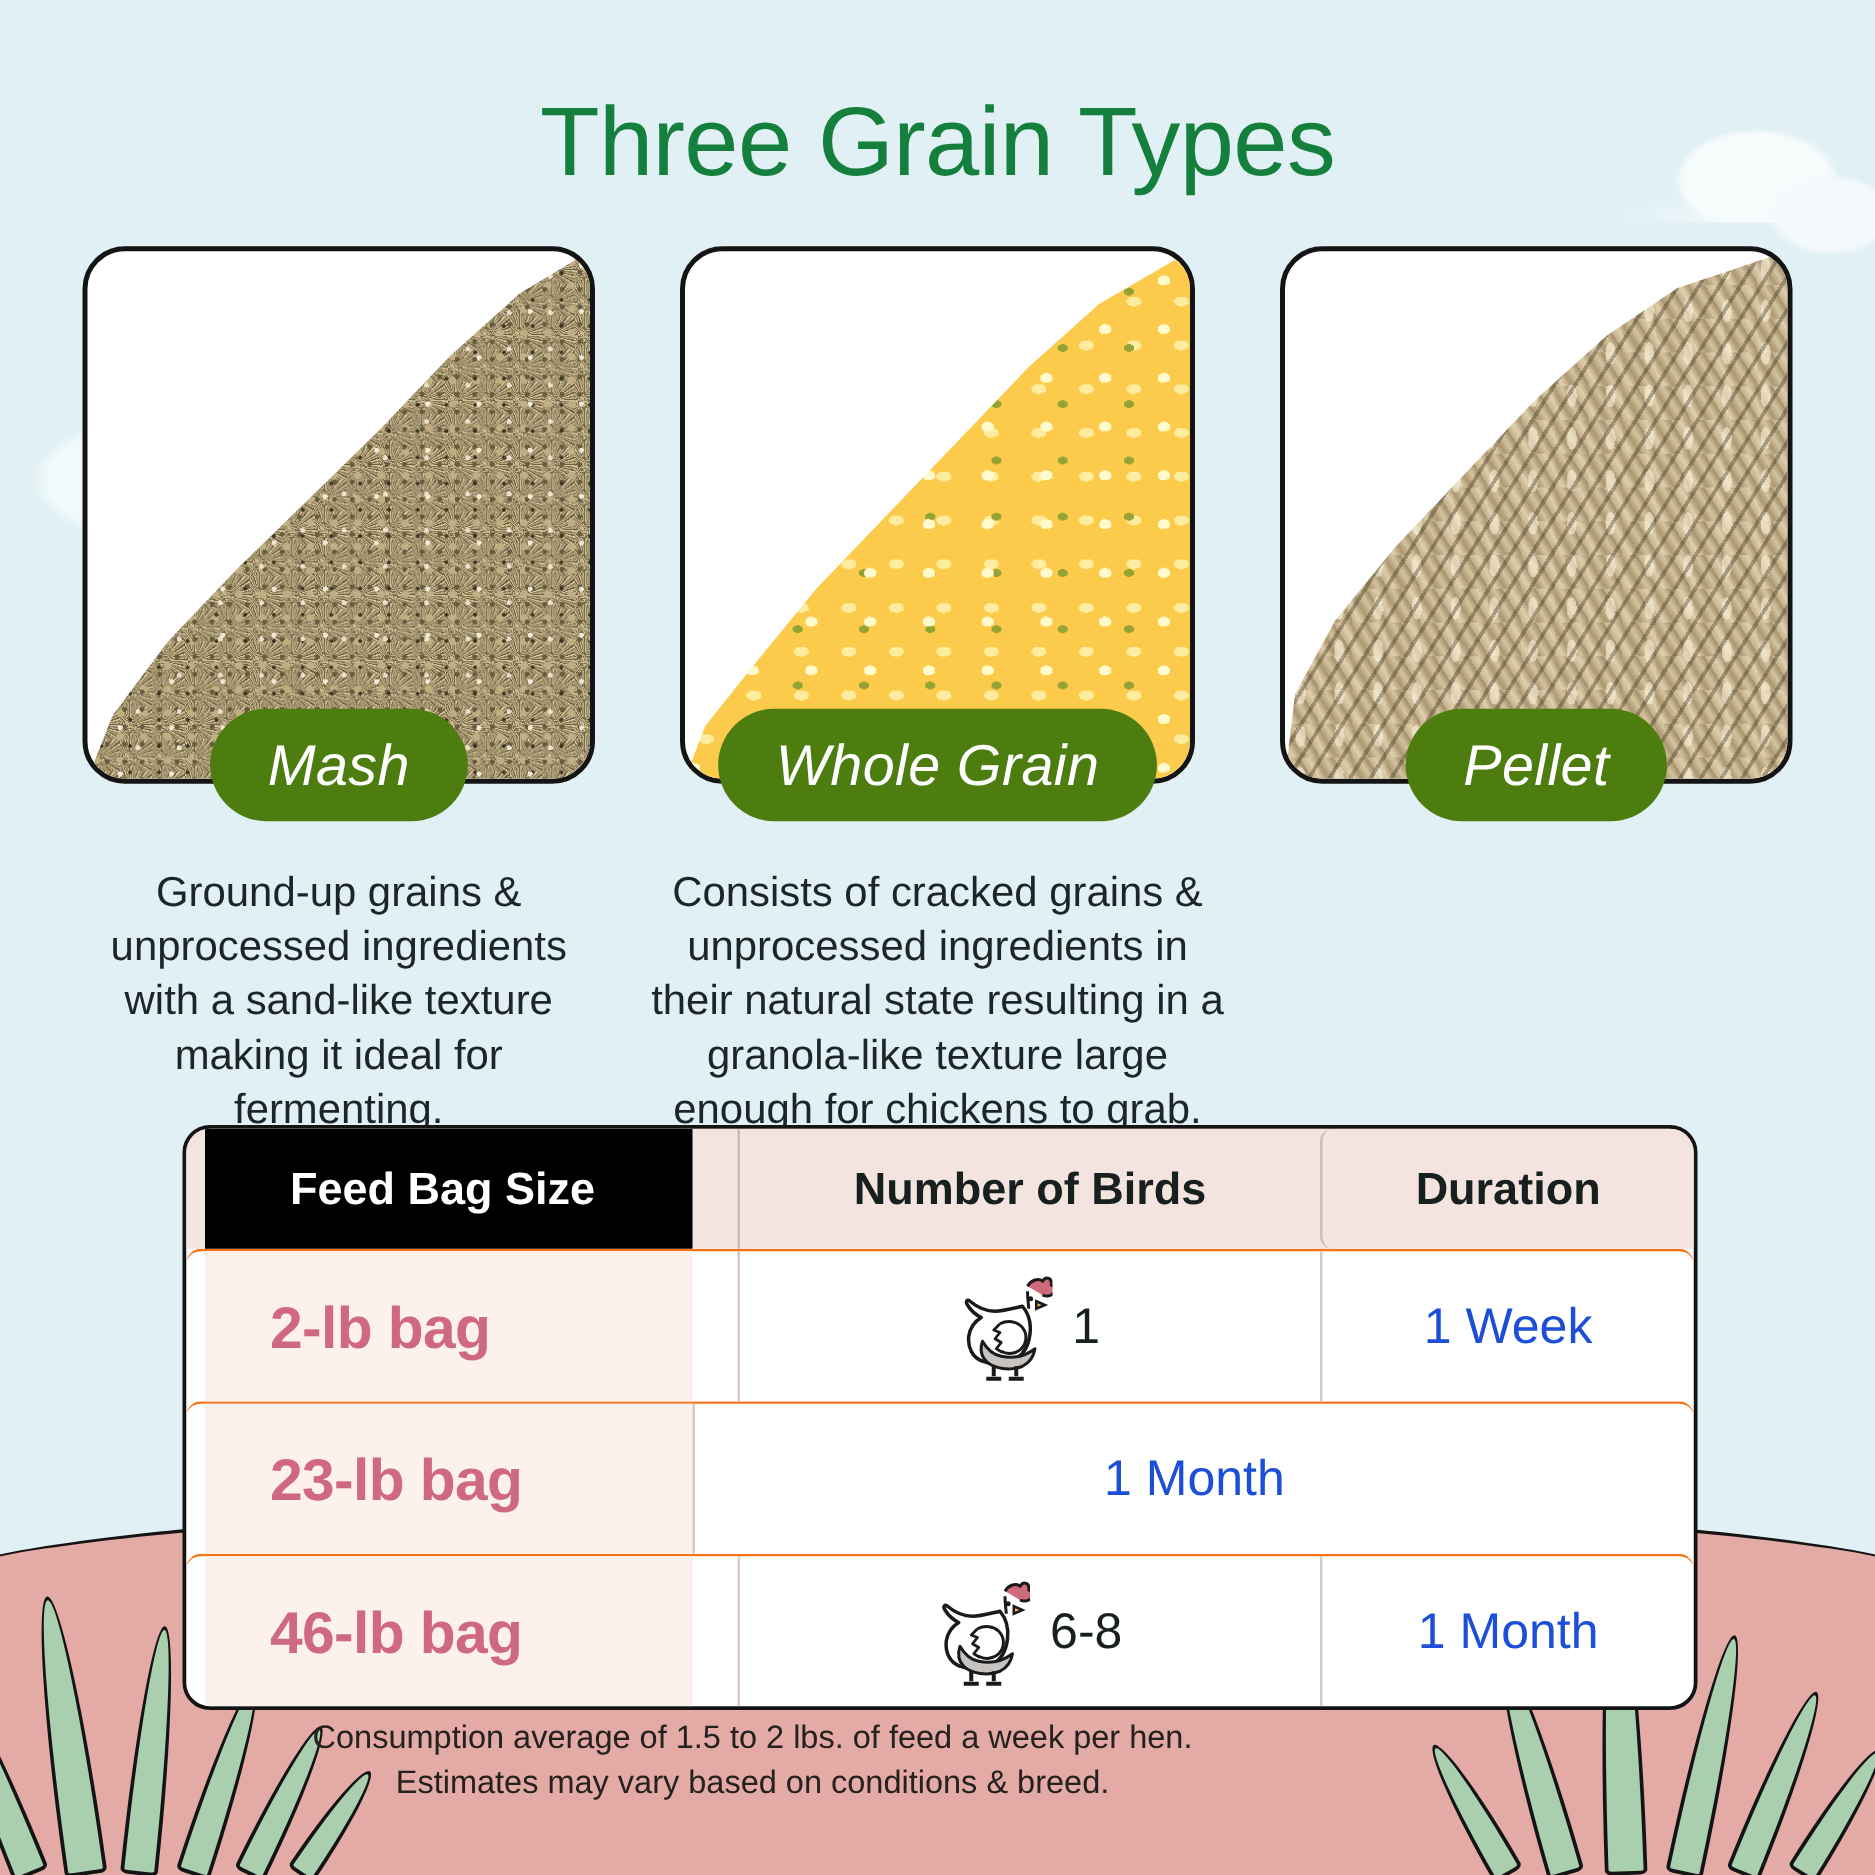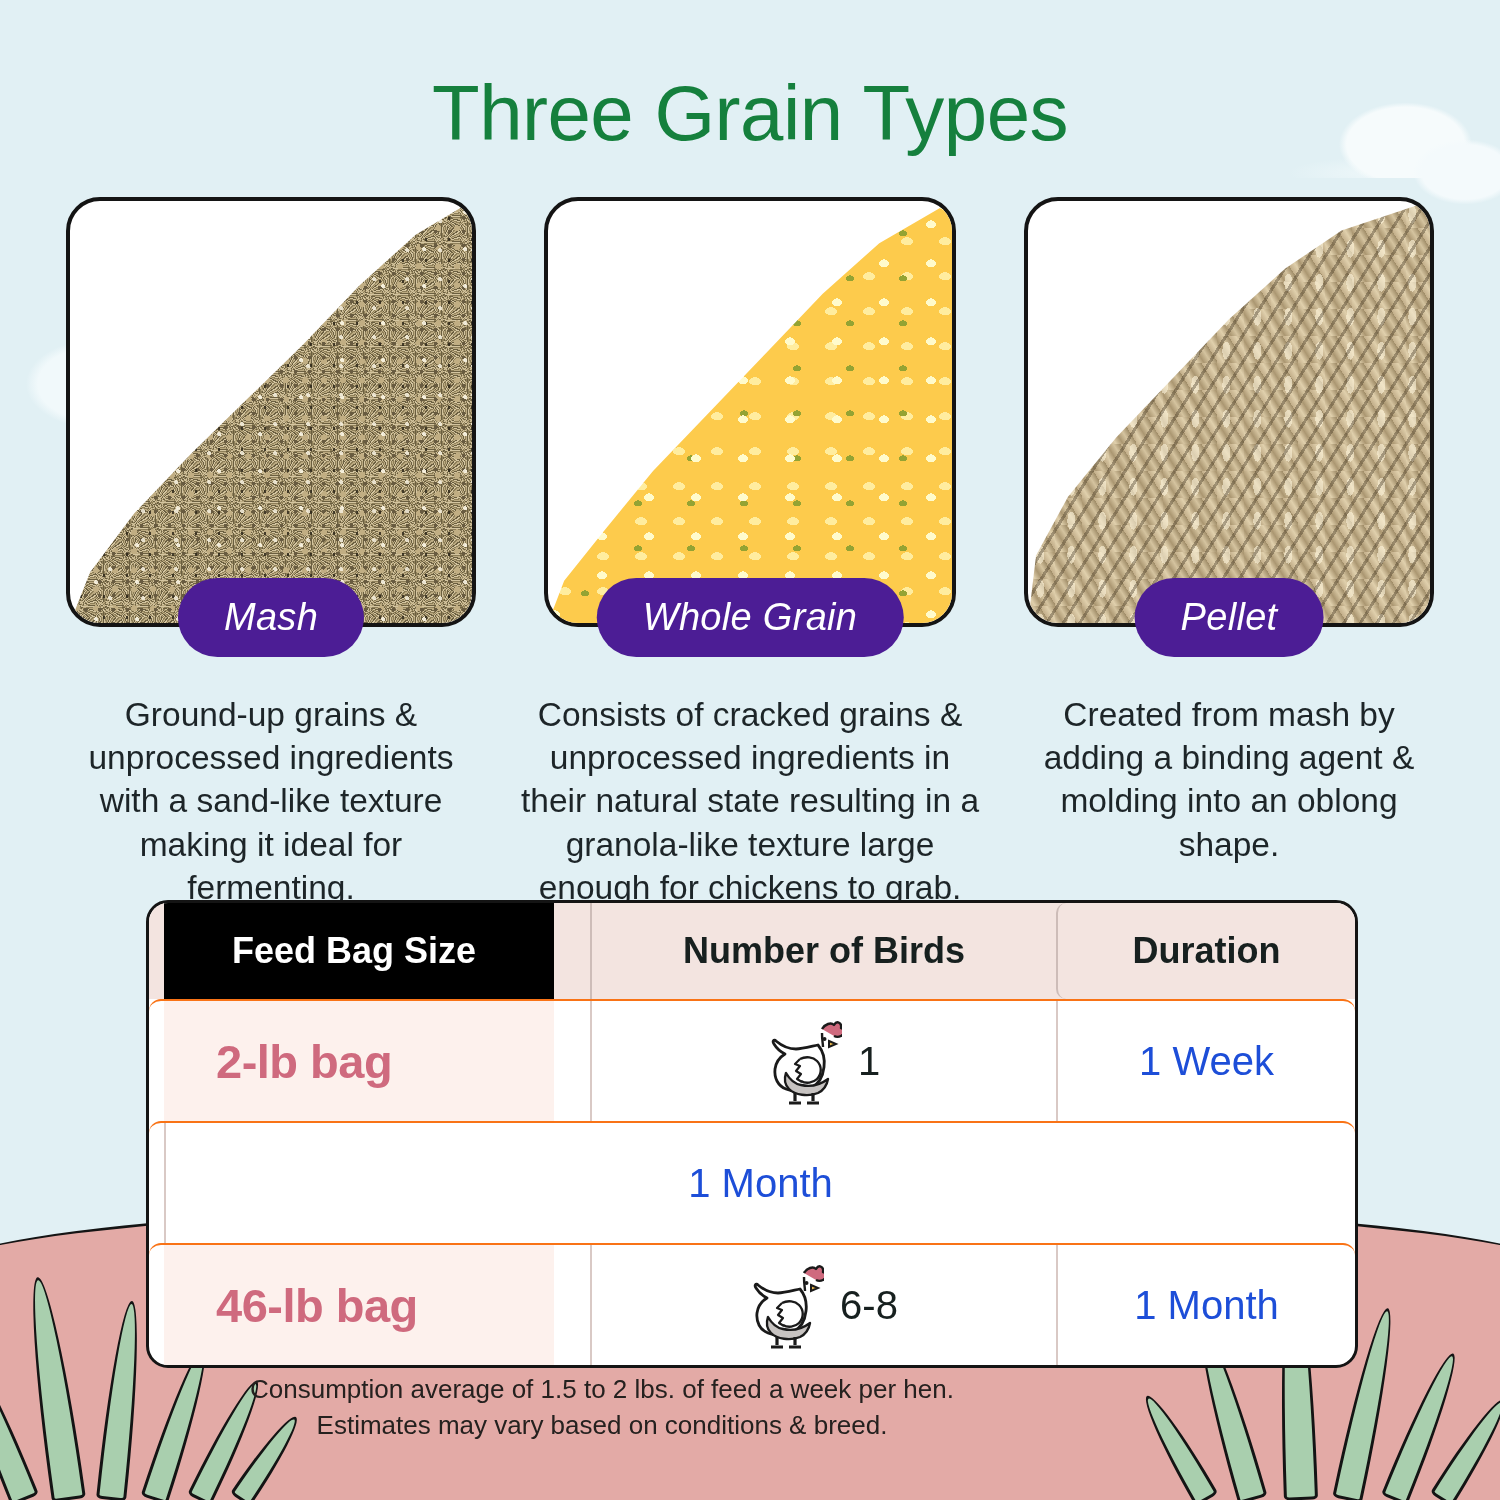"Mash" .badge { background: #4c1d95 -> #4d7c0f; font-size: 38px -> 46px }
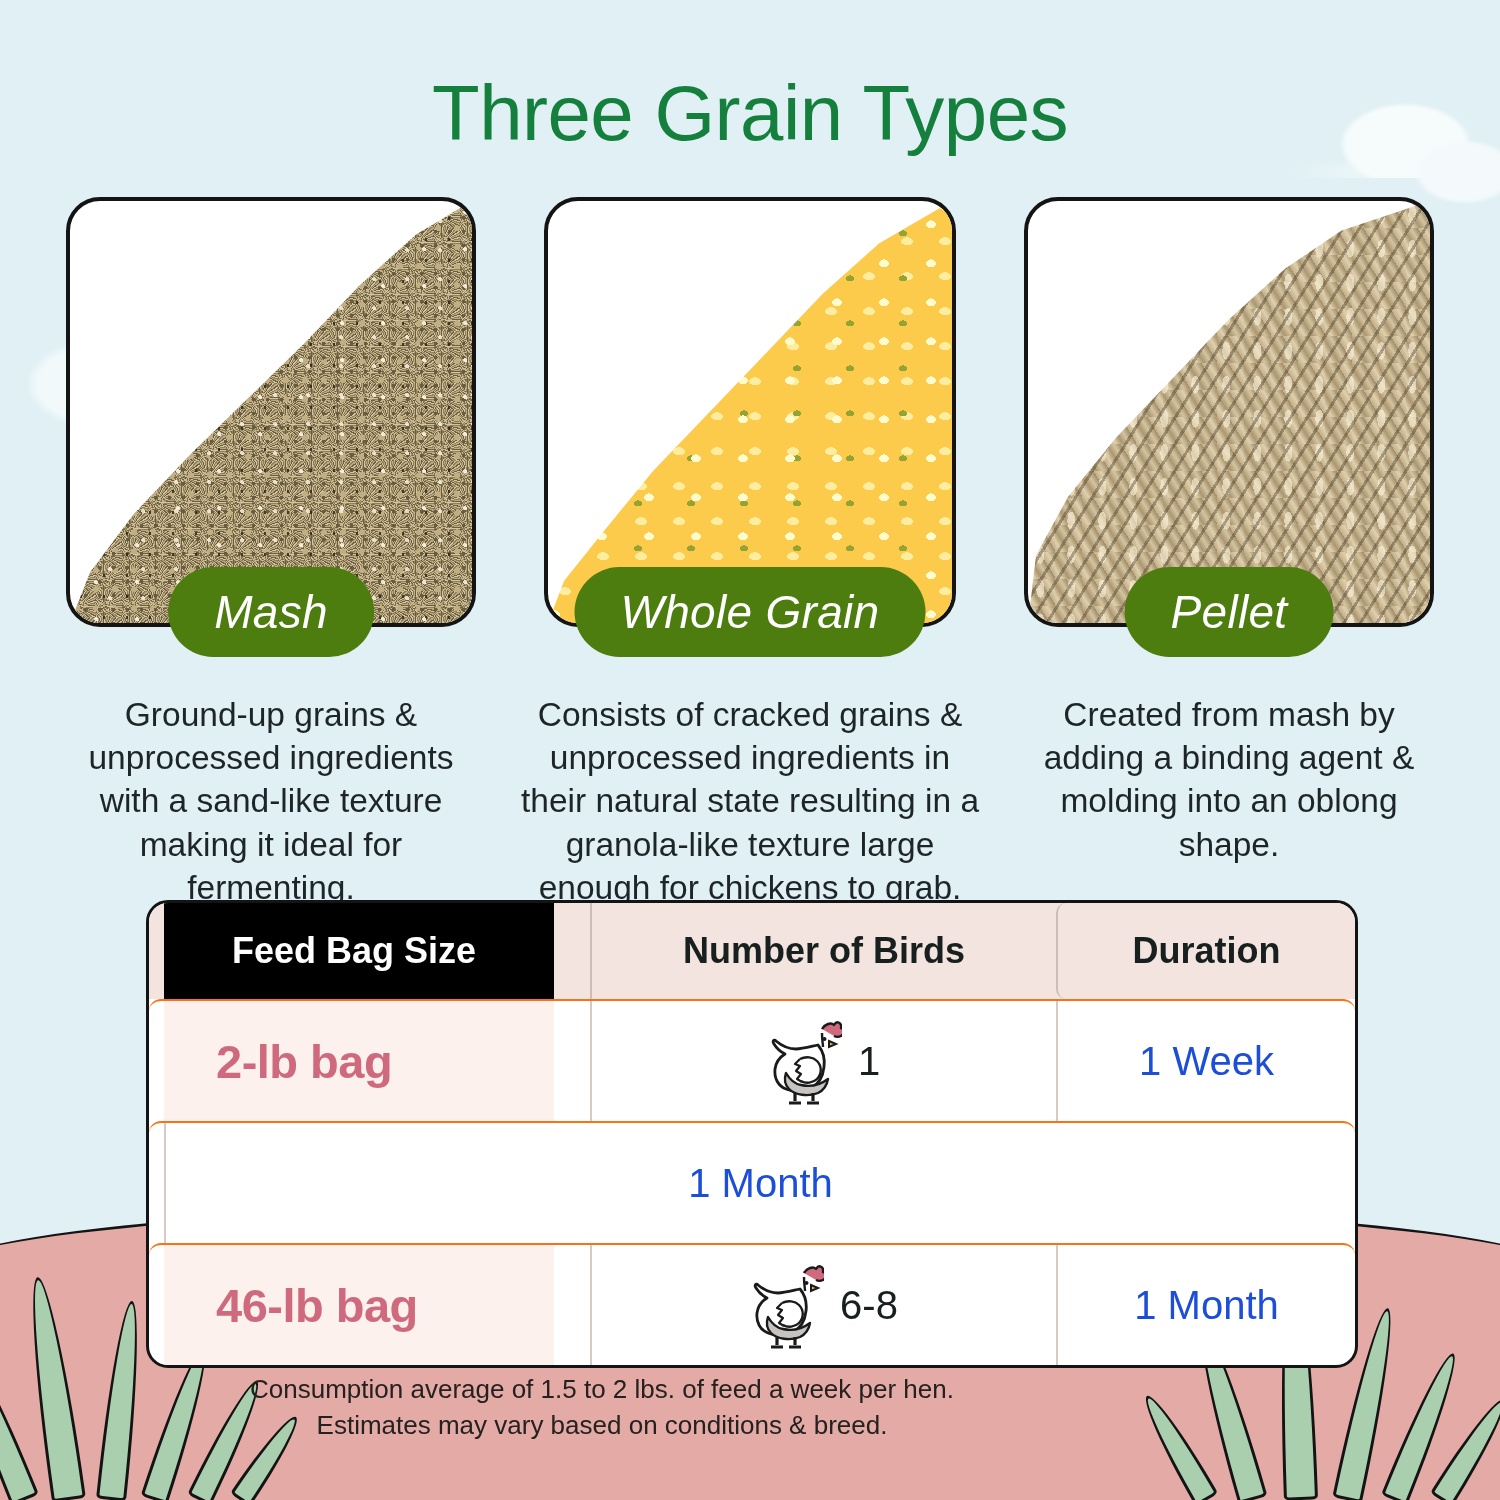"Created from mash by adding" div.desc { html: <div>Created from mash by adding a binding agent &amp; molding into an oblong shape.</div> -> none }
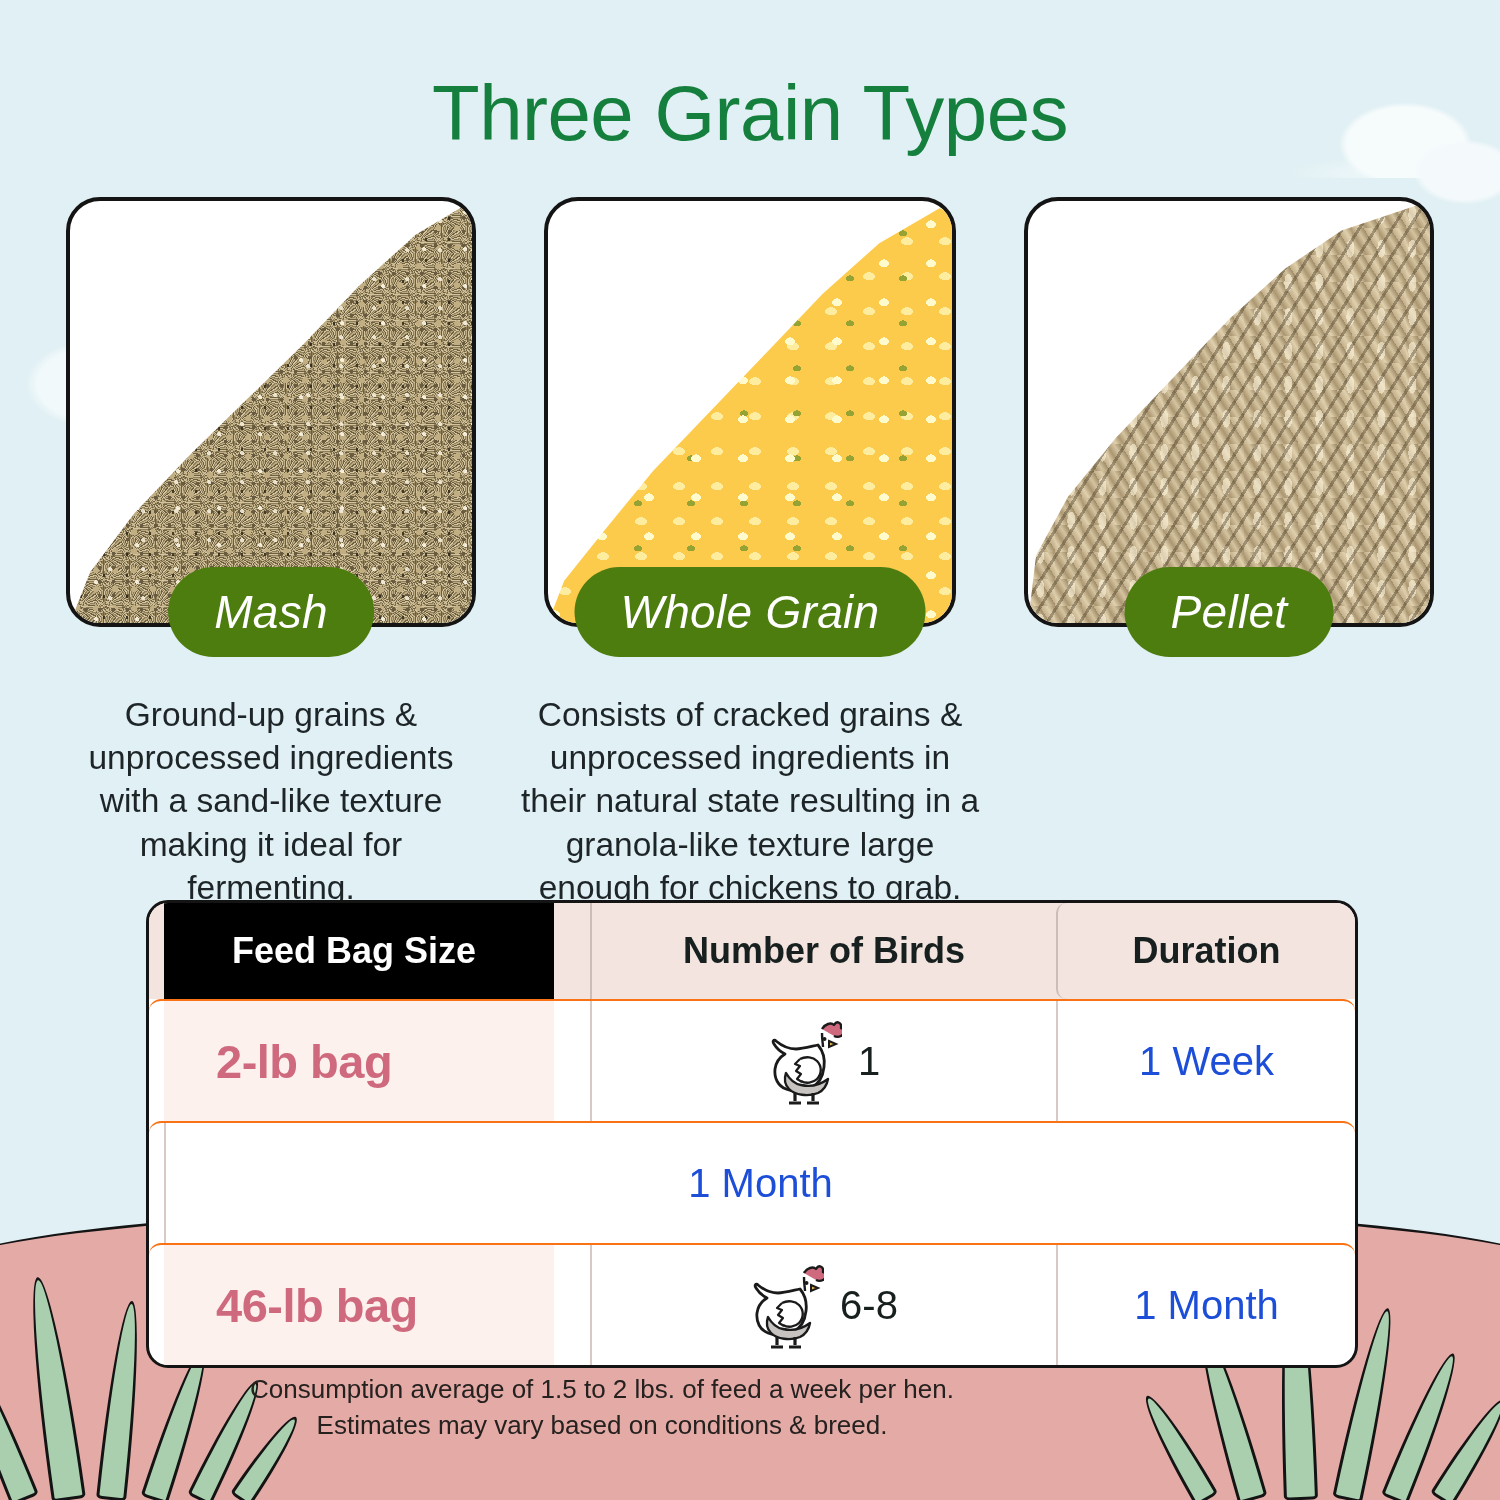"23-lb bag" div.cell { html: none -> <div>23-lb bag</div> }
